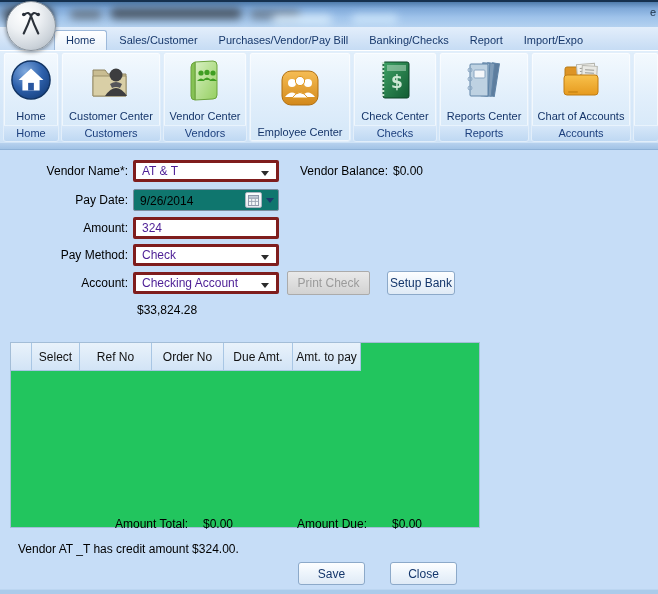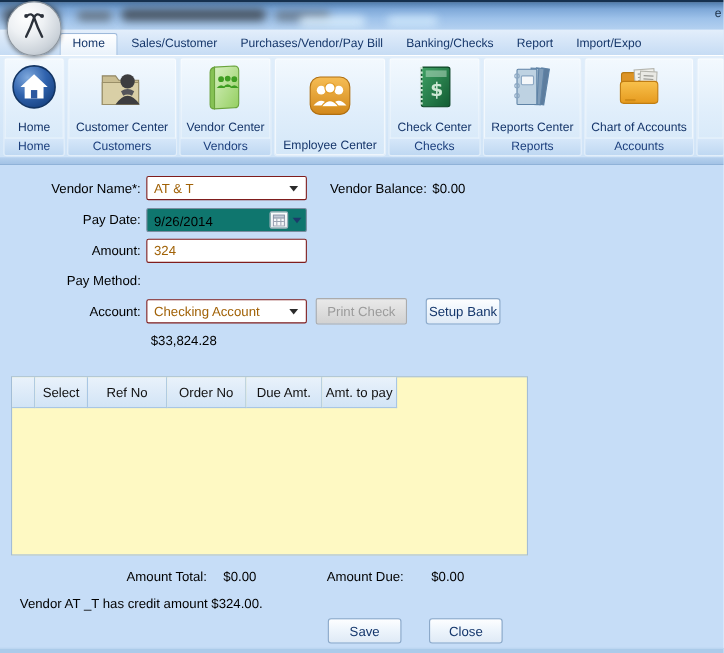"AT & T" .combo,.textfield { border: 1px solid #7f1d1d -> 3px solid #7f1d1d; color: #a16207 -> #4c1d95 }
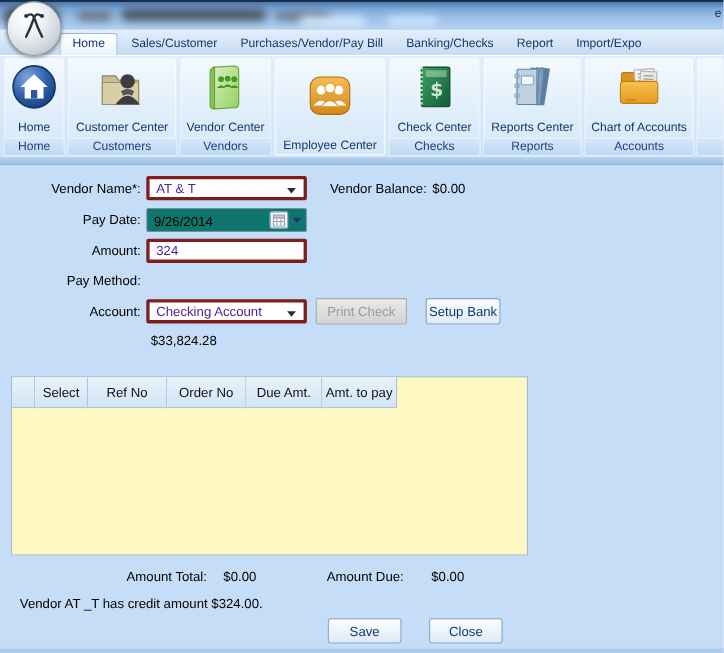"Check" div.combo { html: none -> <div> <span>Check</span> <span></span> </div> }
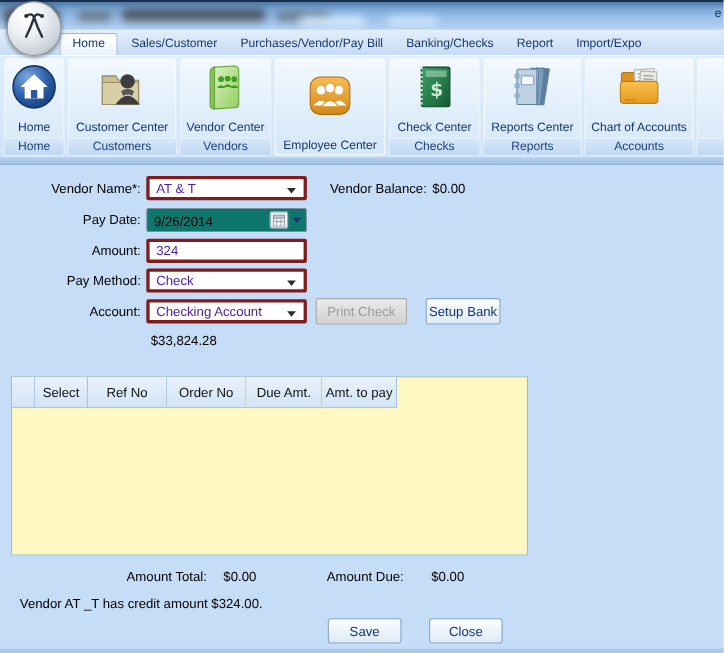"Select" .grid { background: #fef9c3 -> #22c55e; height: 163px -> 186px }
